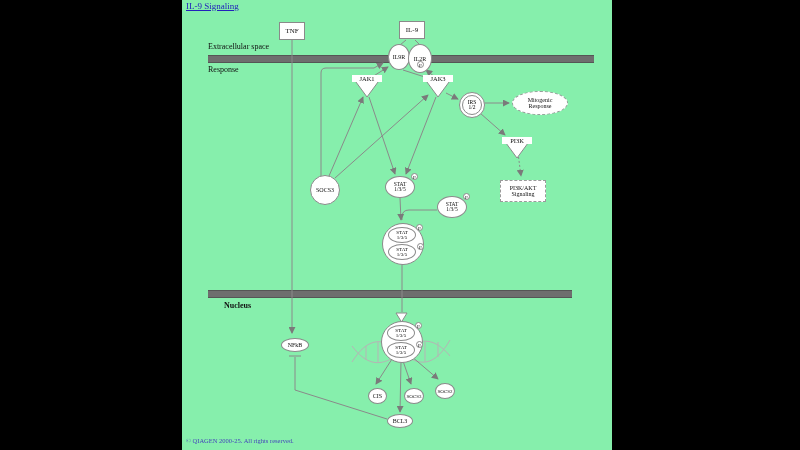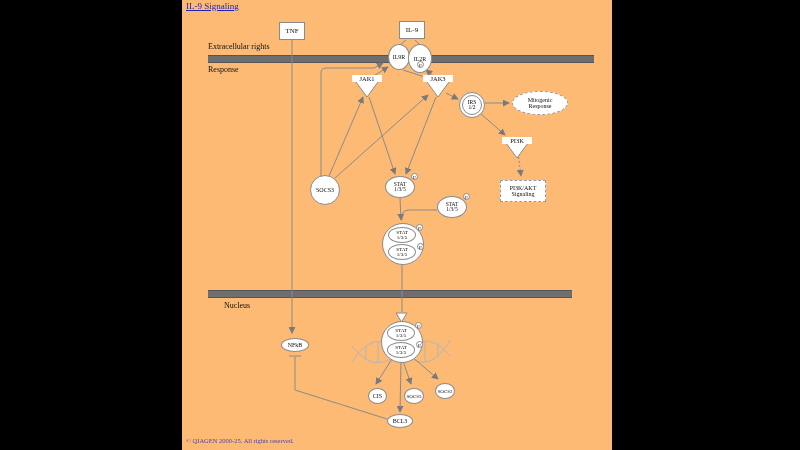"IL-9 Signaling" #canvas { background: #fdba74 -> #86efac }
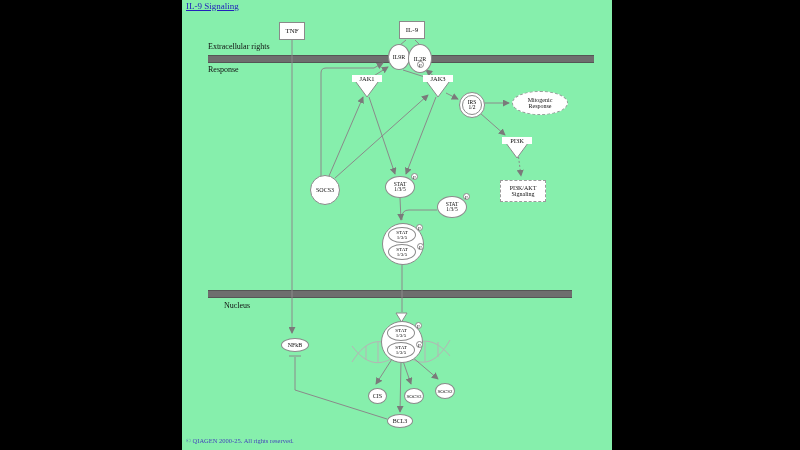"Extracellular rights" div.abs { text: rights -> space }
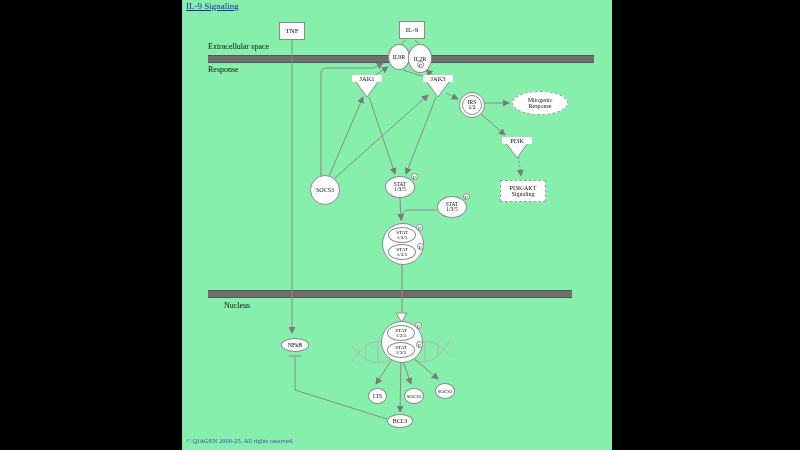"Nucleus" #lbl-nucleus { font-weight: none -> bold }
